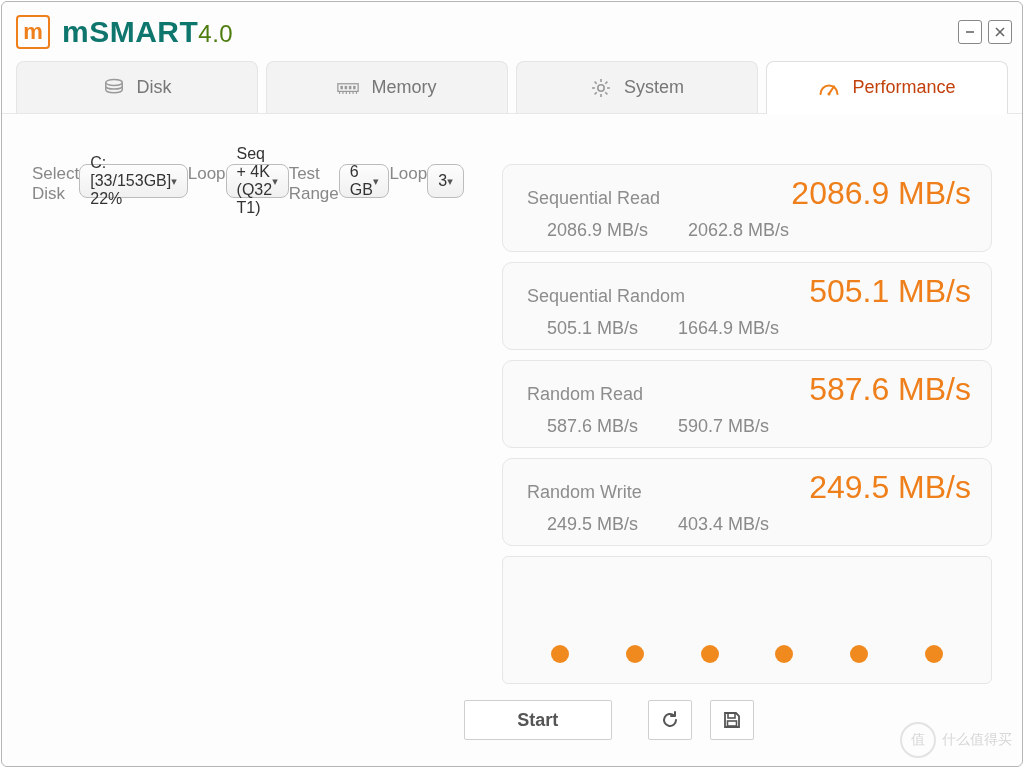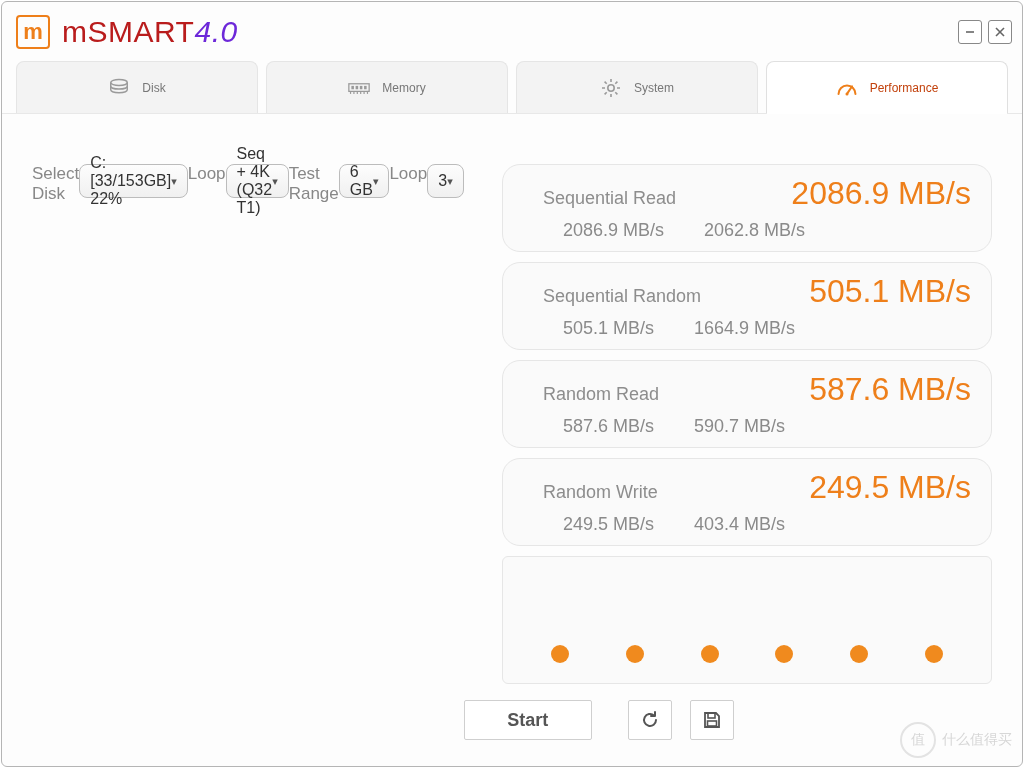"mSMART" .app-title b { color: #b91c1c -> #0f766e; font-weight: 400 -> 700 }
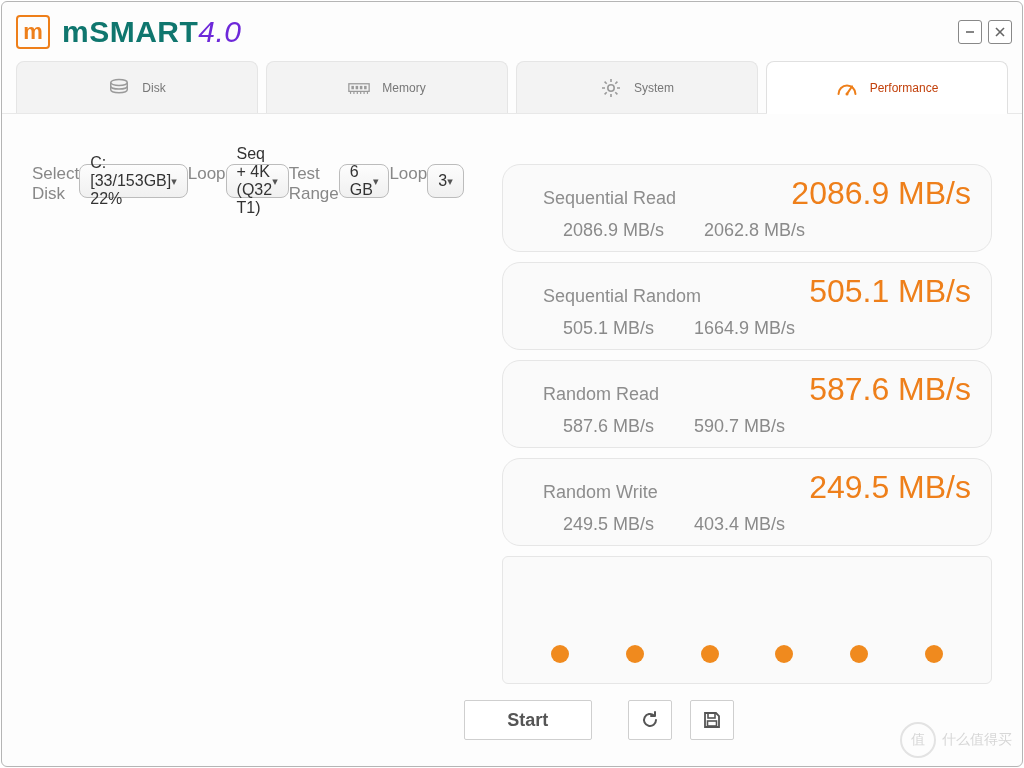"4.0" .app-title .ver { color: #6d28d9 -> #4d7c0f; font-size: 30px -> 24px; font-style: italic -> none }
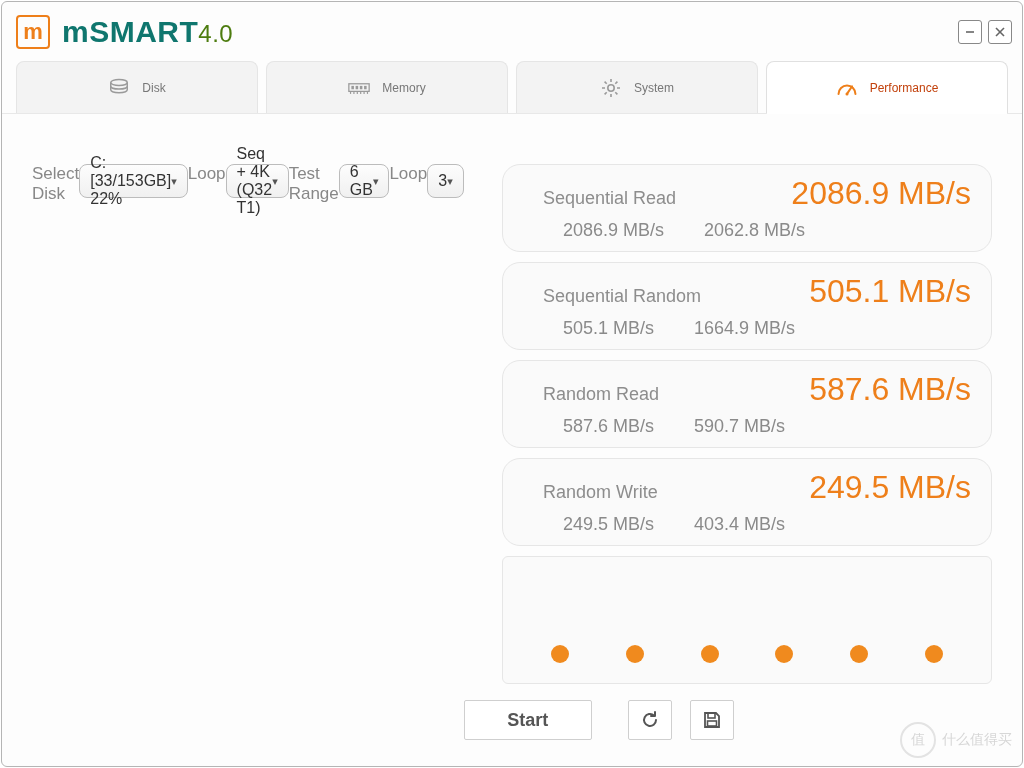"Disk" .tab { font-size: 12px -> 18px }
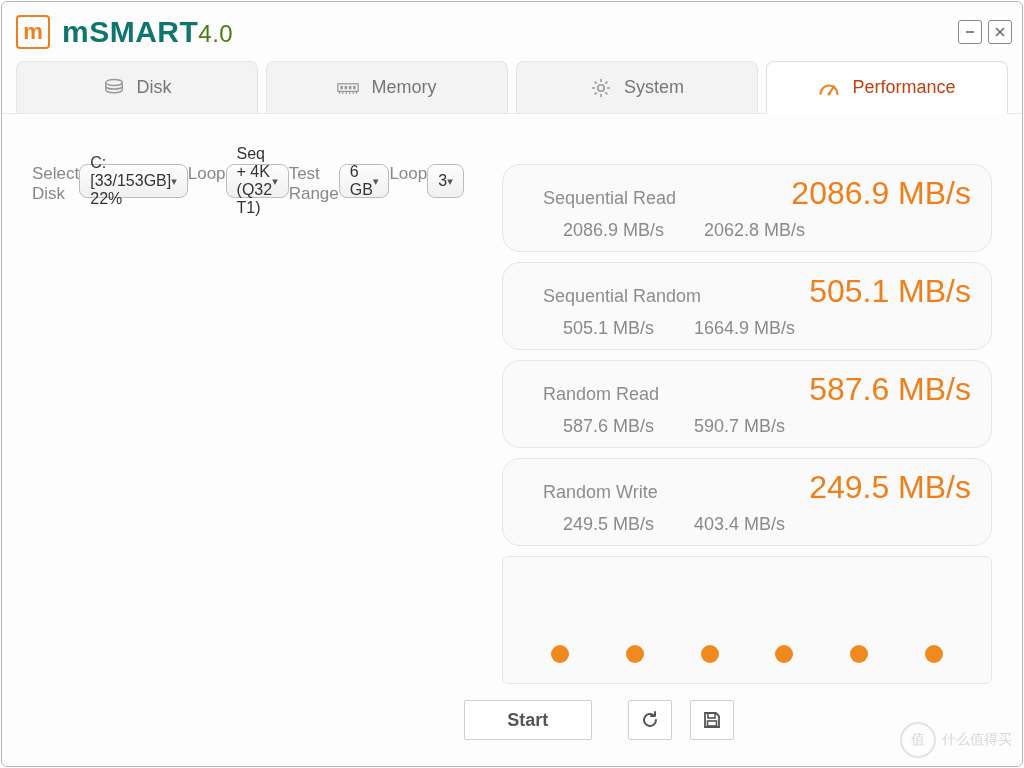"Sequential Read" .result { border-radius: 18px -> 10px; padding: 10px 20px 10px 40px -> 10px 20px 10px 24px }
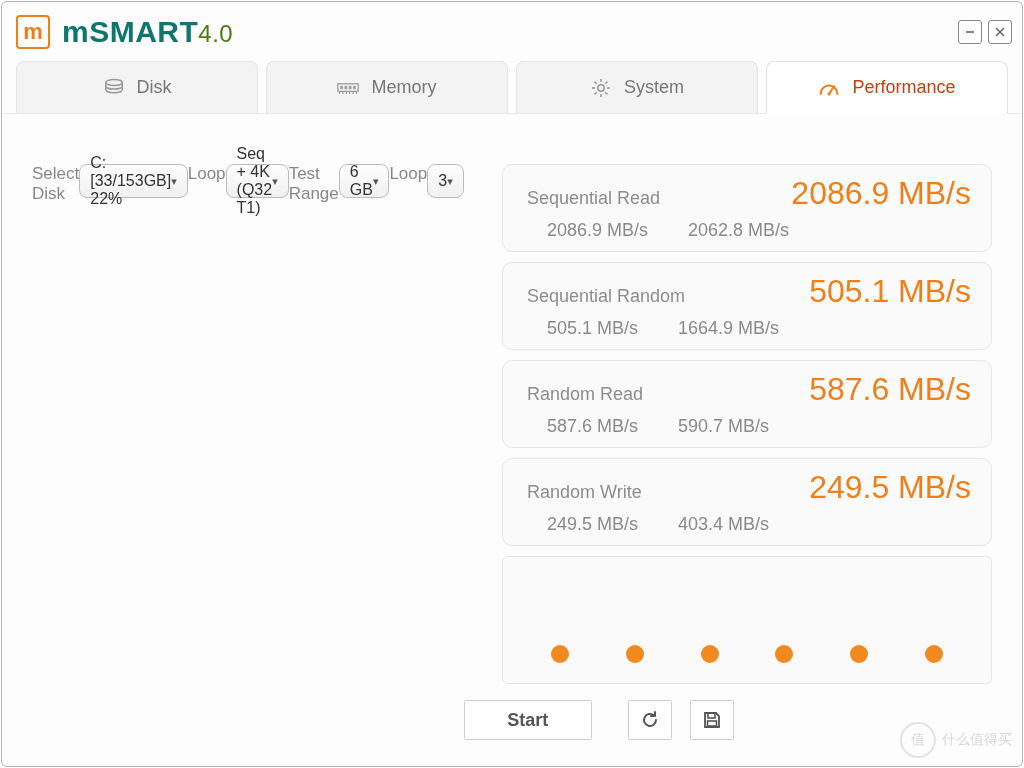"Start" .btn-wide { width: 128px -> 148px }
